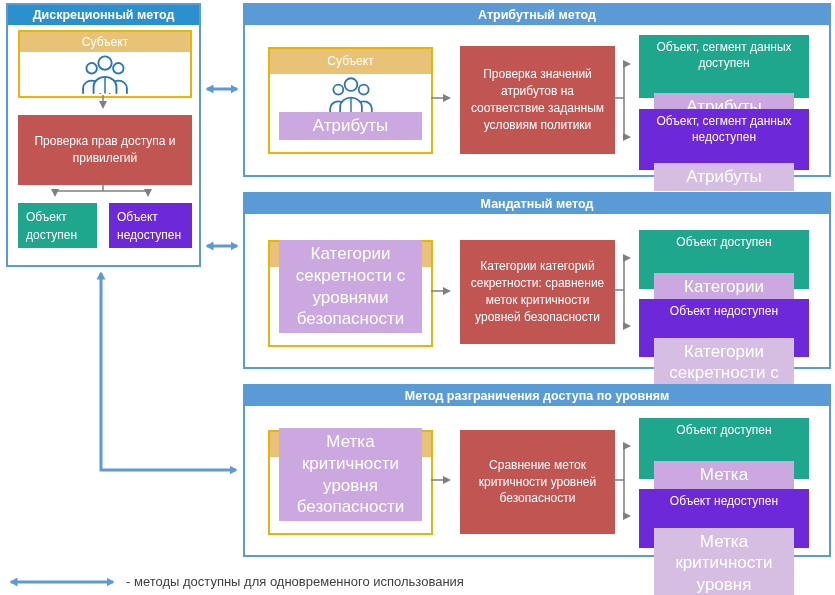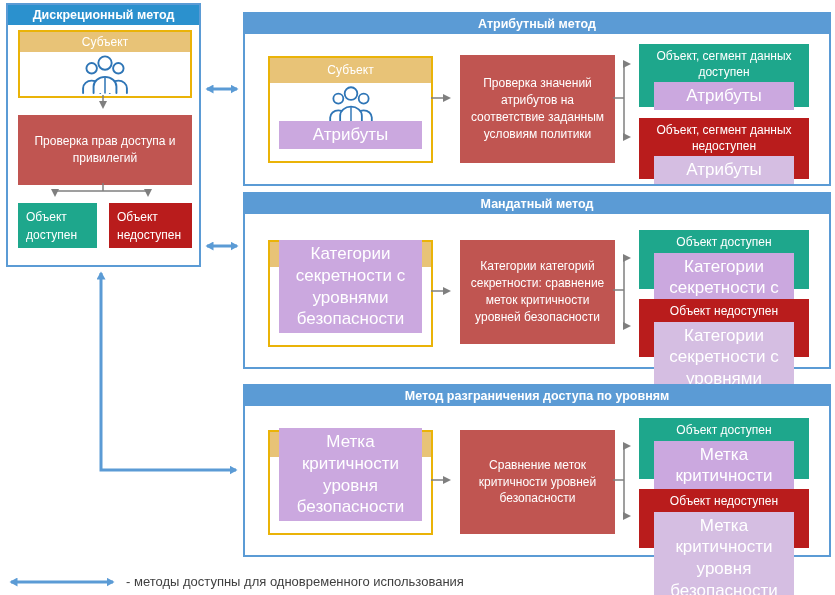"Атрибутный метод" section.panel { top: 12px -> 3px }
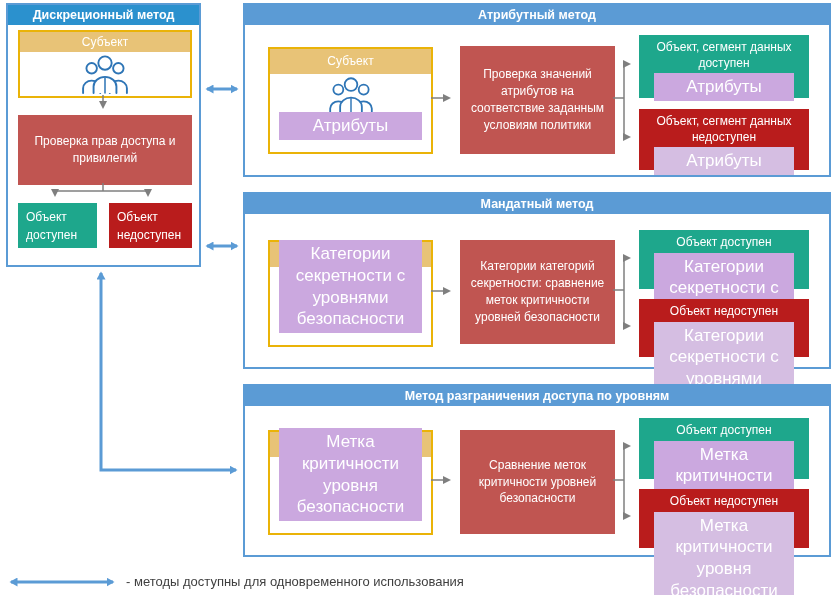"Объект, сегмент данных доступен" .result.green { gap: none -> 20px }
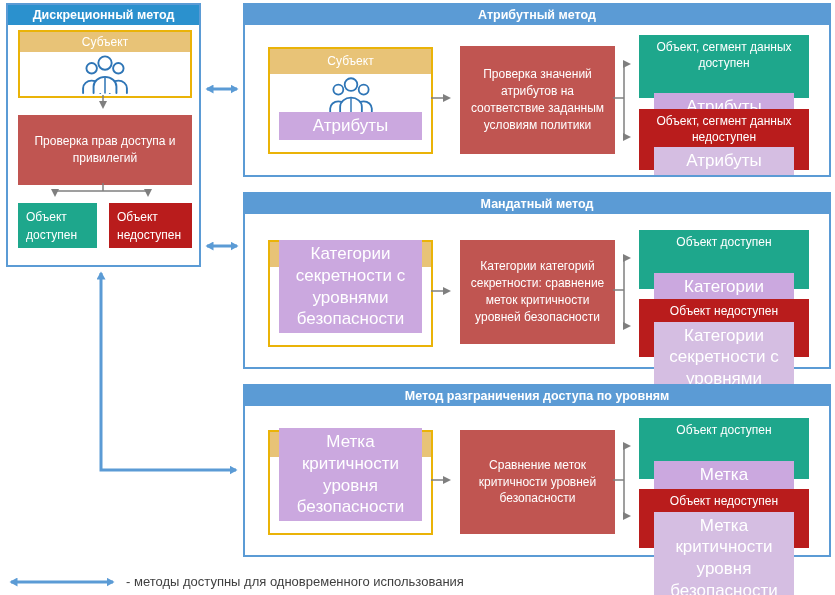"Объект, сегмент данных недоступен" .result.pink { background: #b91c1c -> #6d28d9; gap: none -> 16px }
